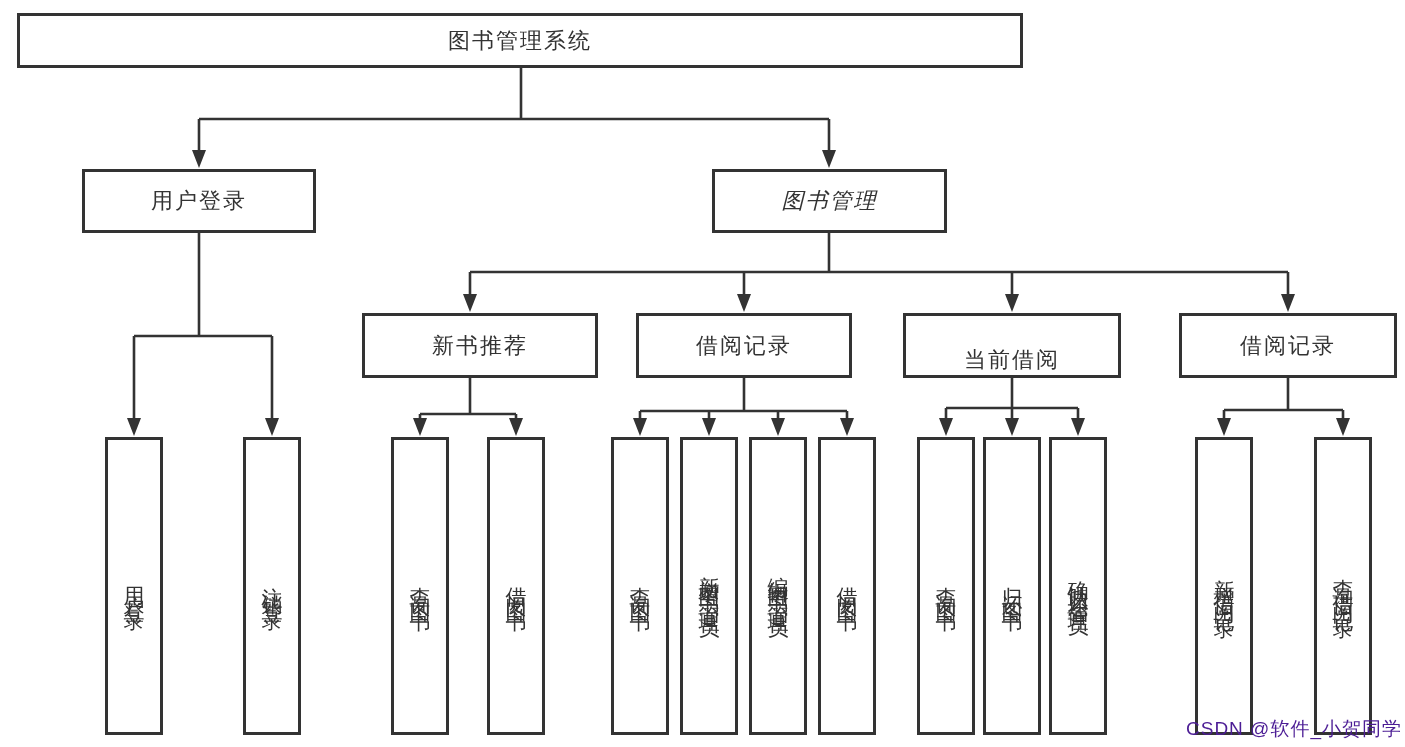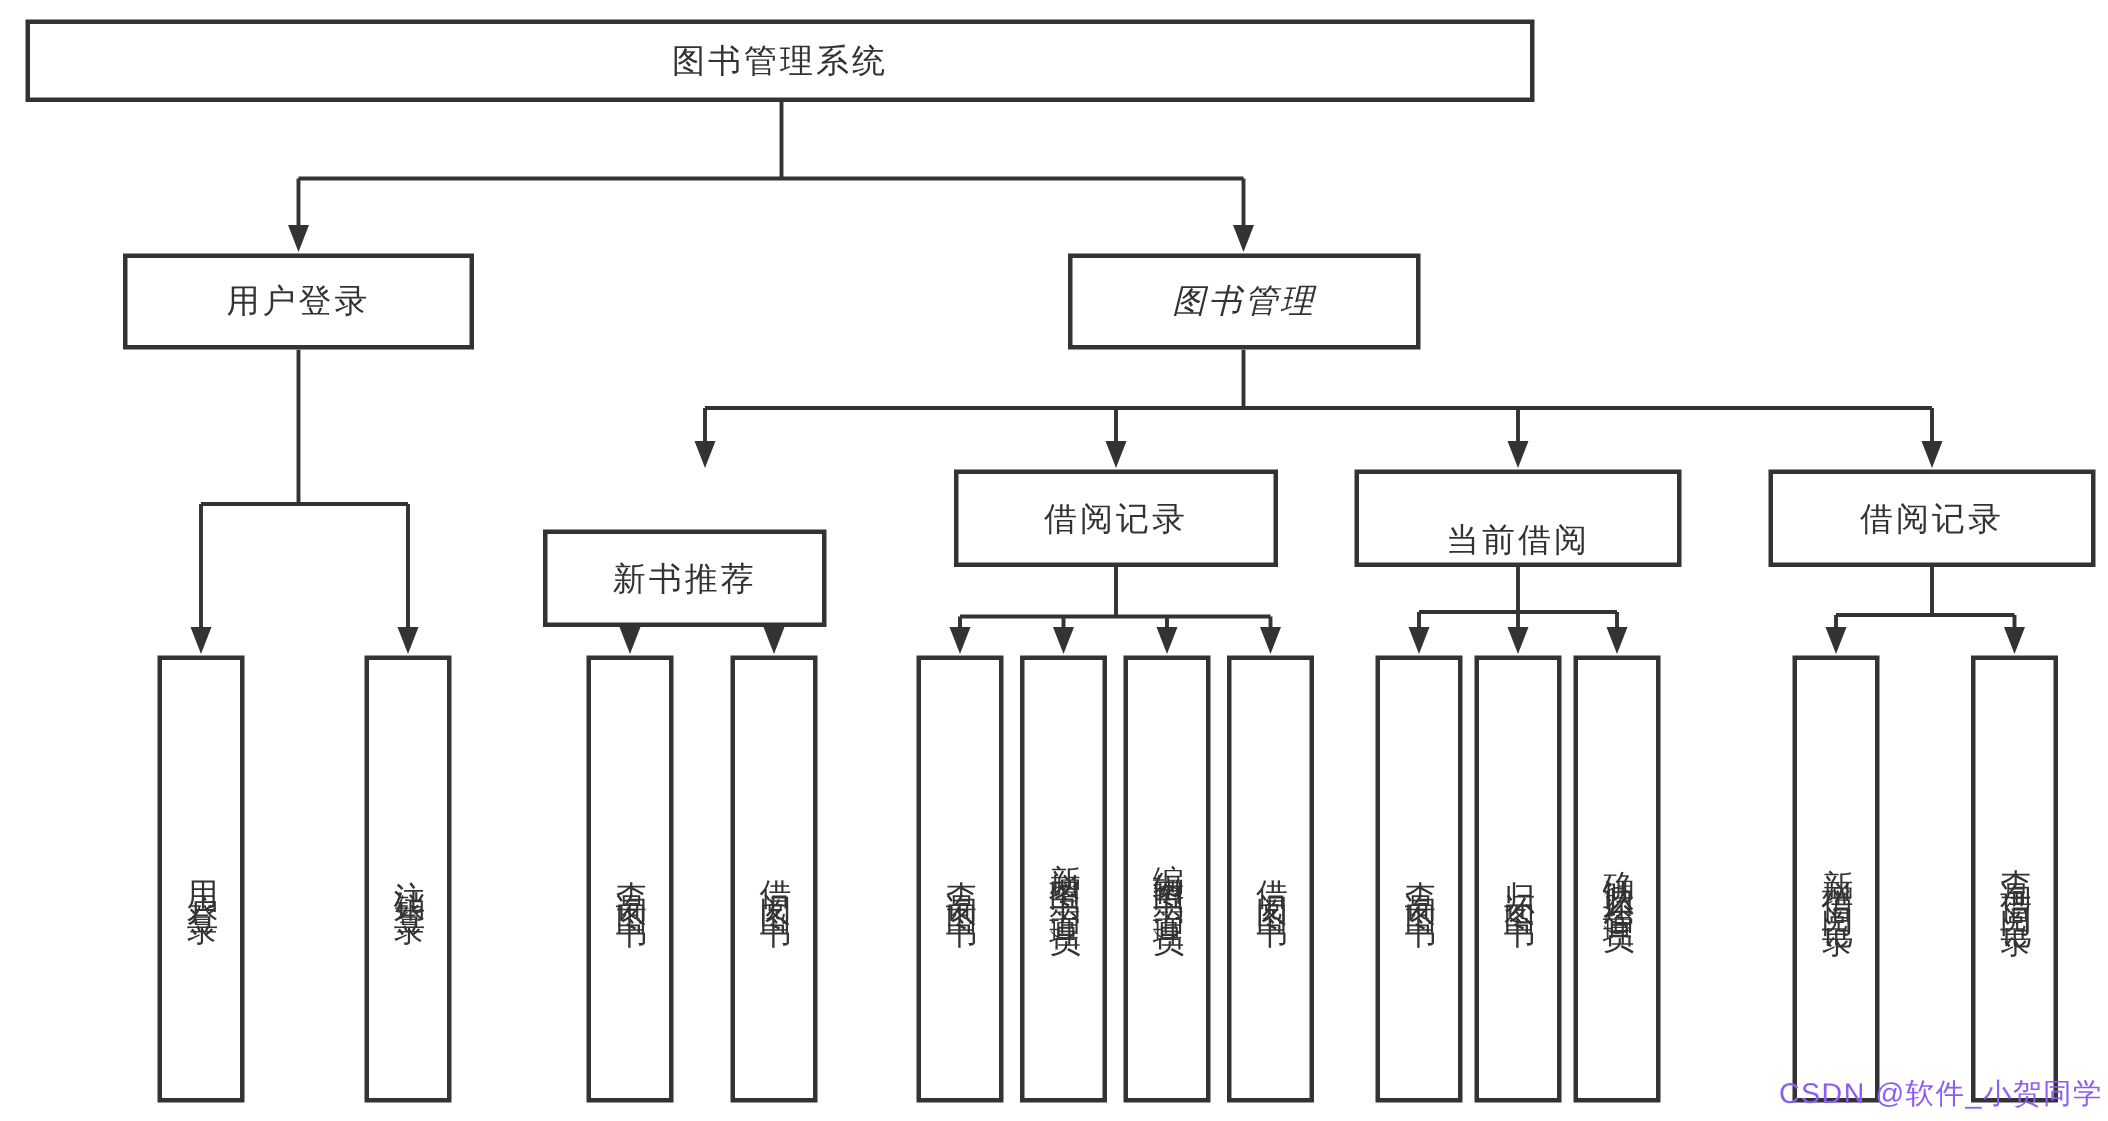"新书推荐" div.box { margin-top: 40px -> none; width: 189px -> 236px }
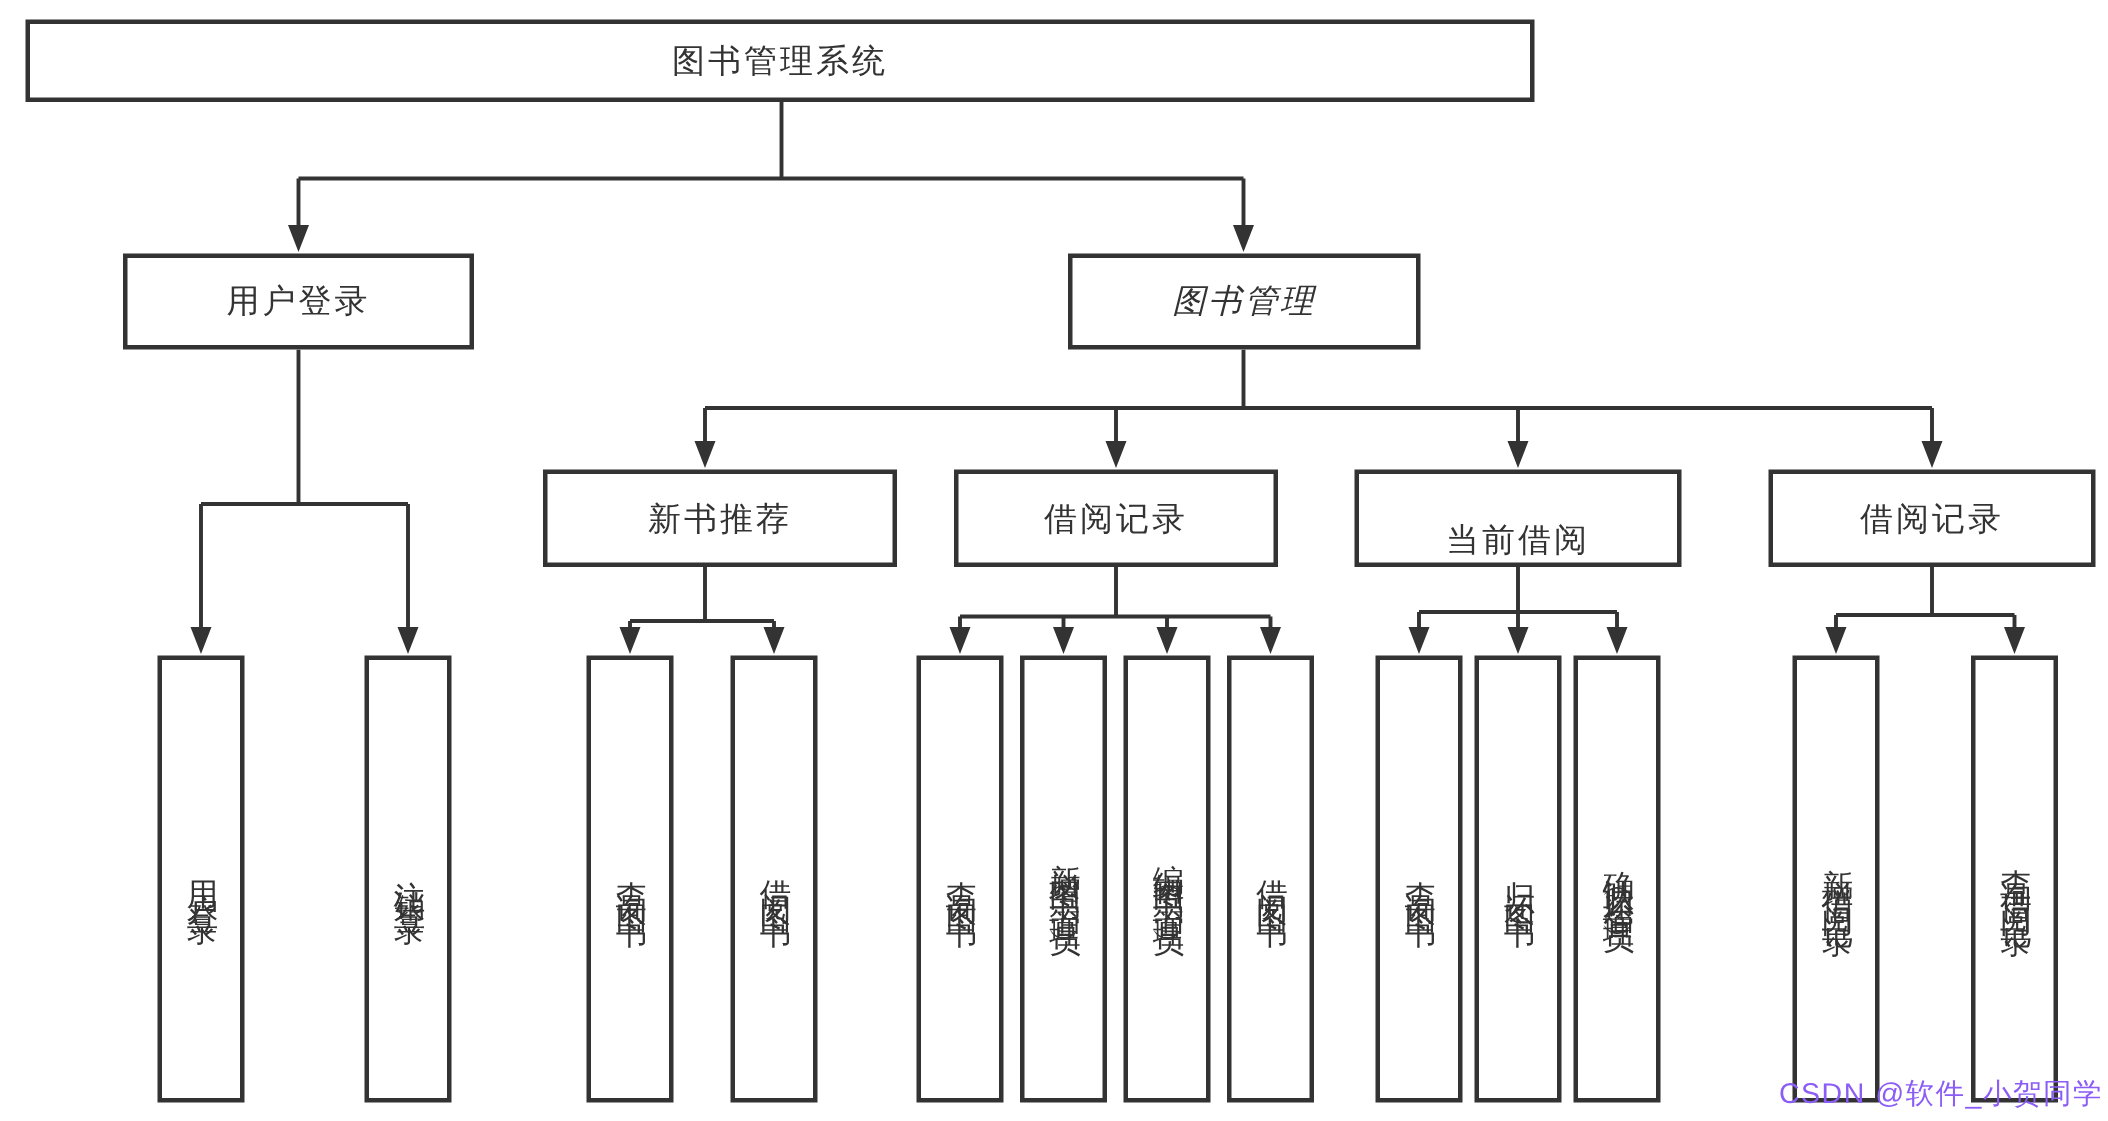"CSDN @软件_小贺同学" .watermark { color: #8b5cf6 -> #4c1d95 }
